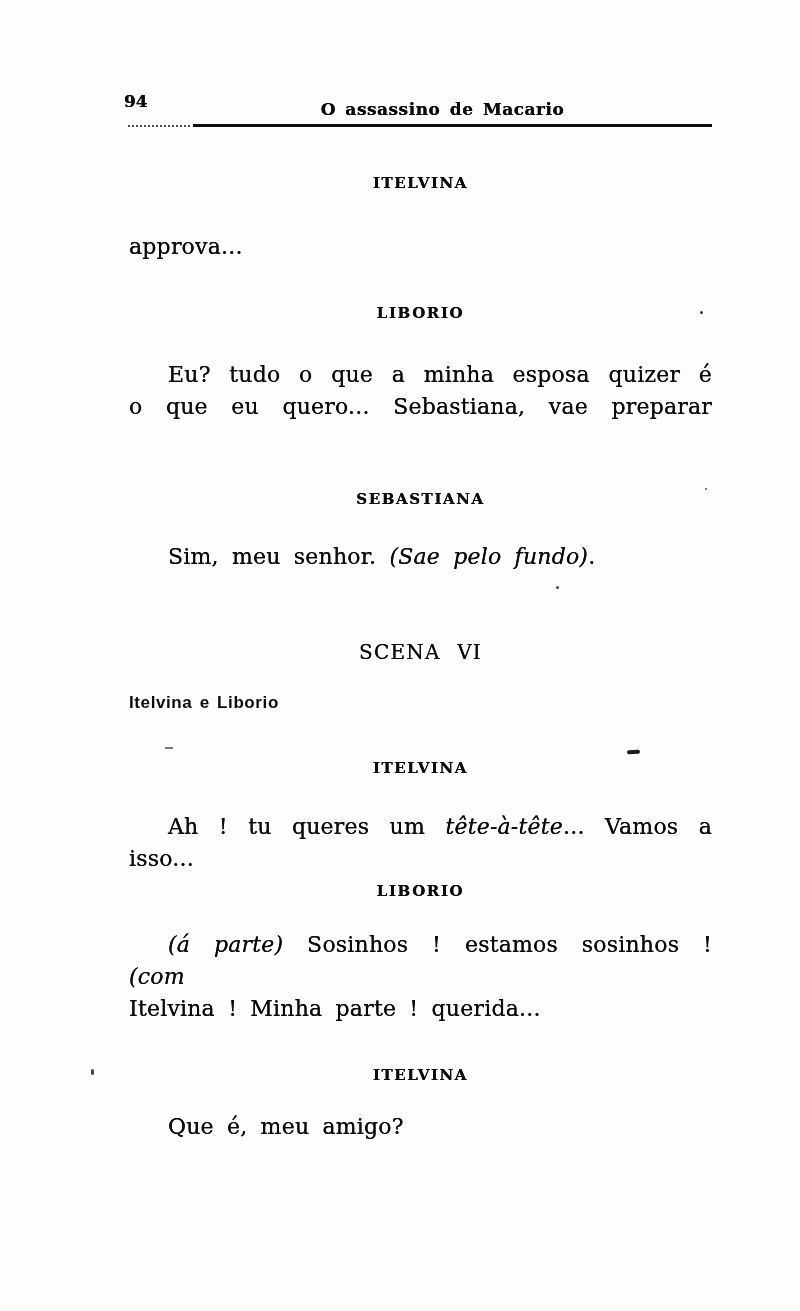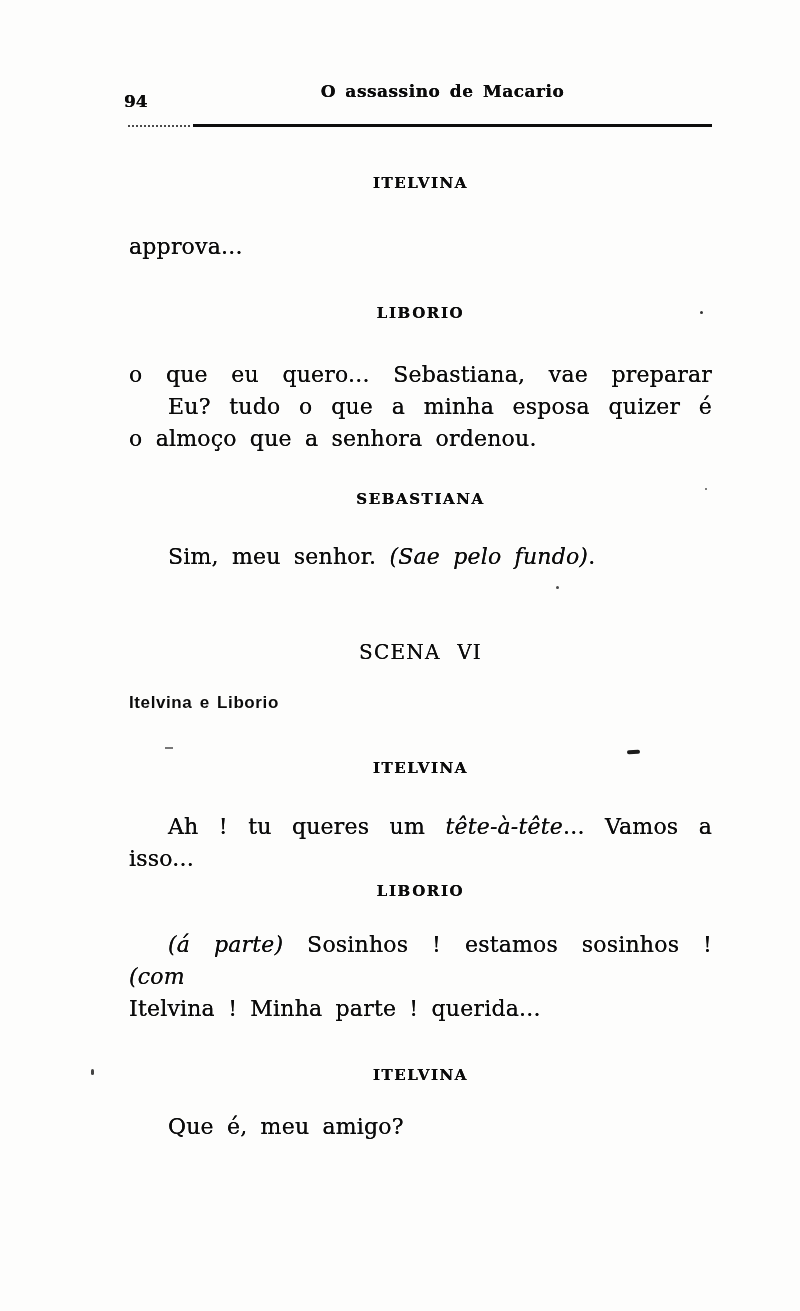"O assassino de Macario" .running-title { top: 81px -> 99px }
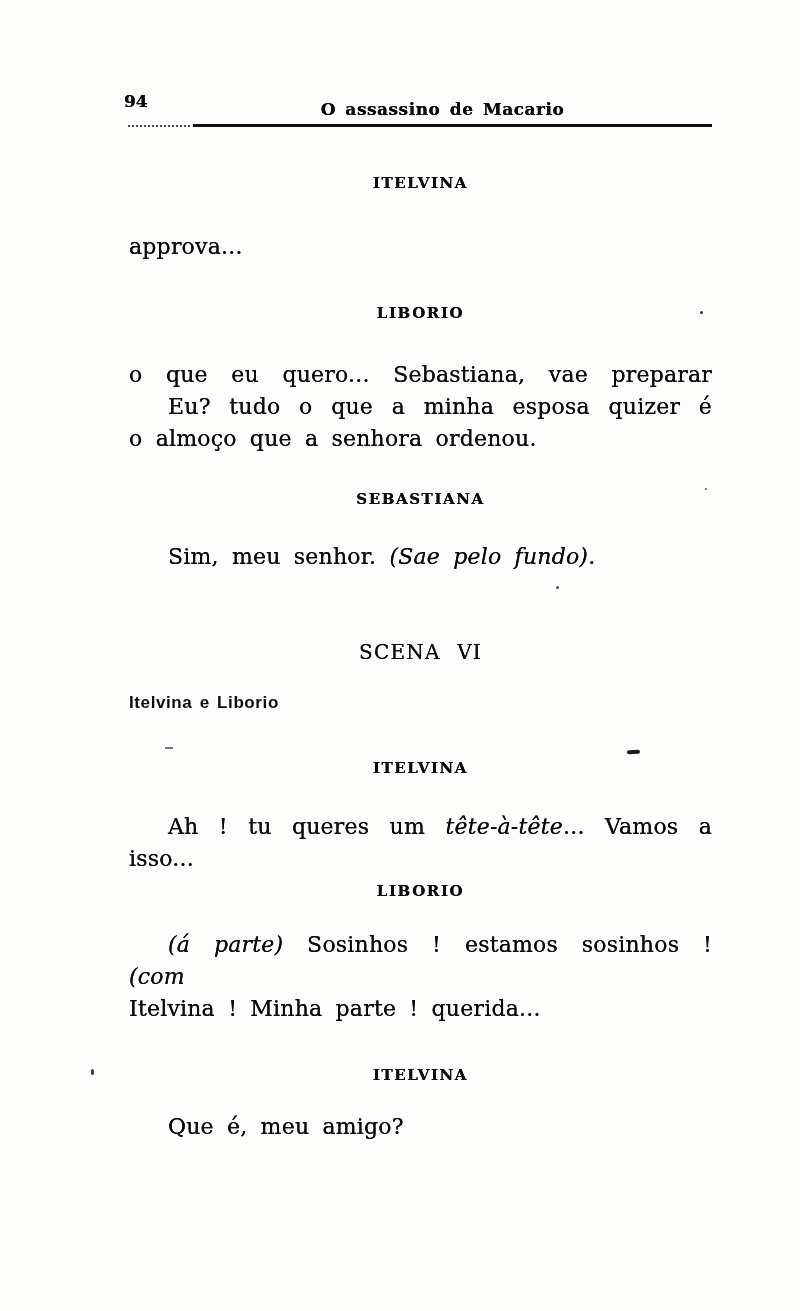"o que eu quero... Sebastiana," span.line { order: before "Eu? tudo o que a" -> after "Eu? tudo o que a" }
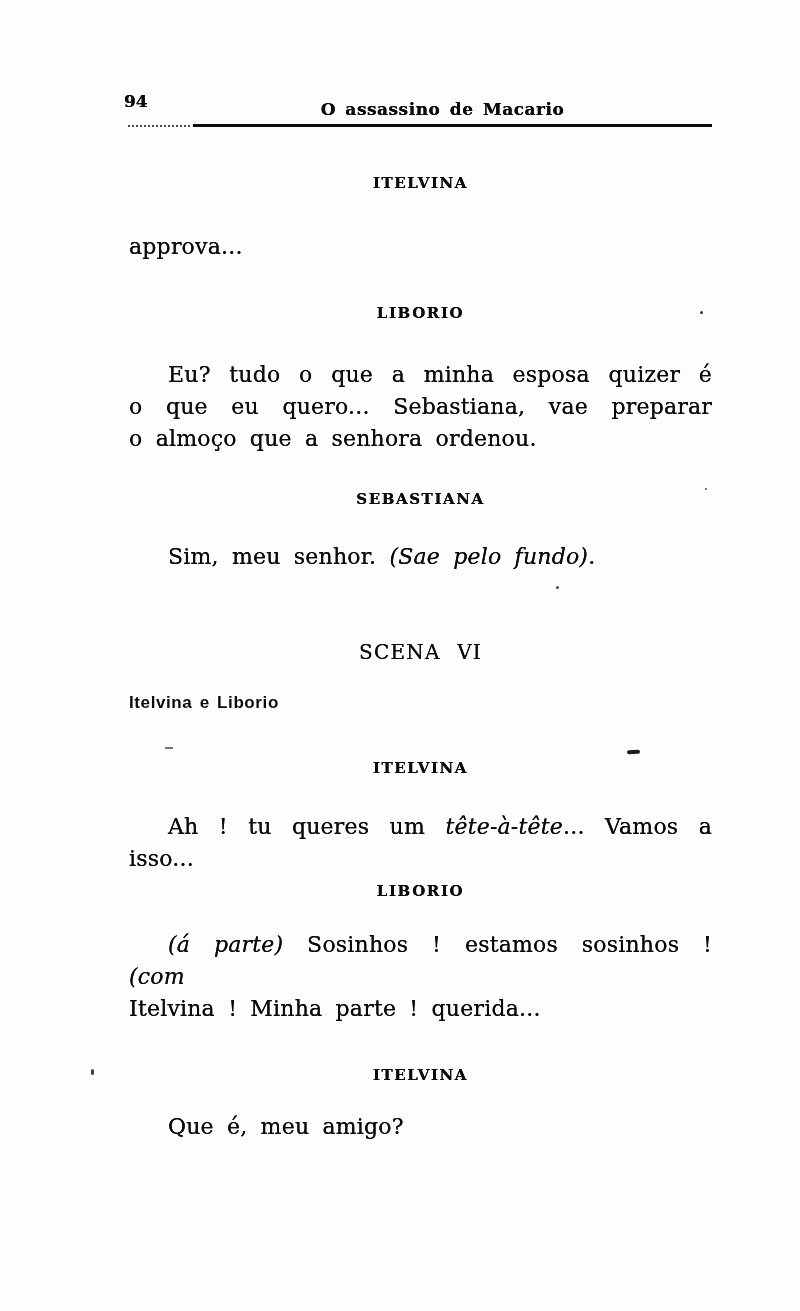"o almoço que a senhora" span.line { html: <span>o almoço que a senhora ordenou.</span> -> none }
